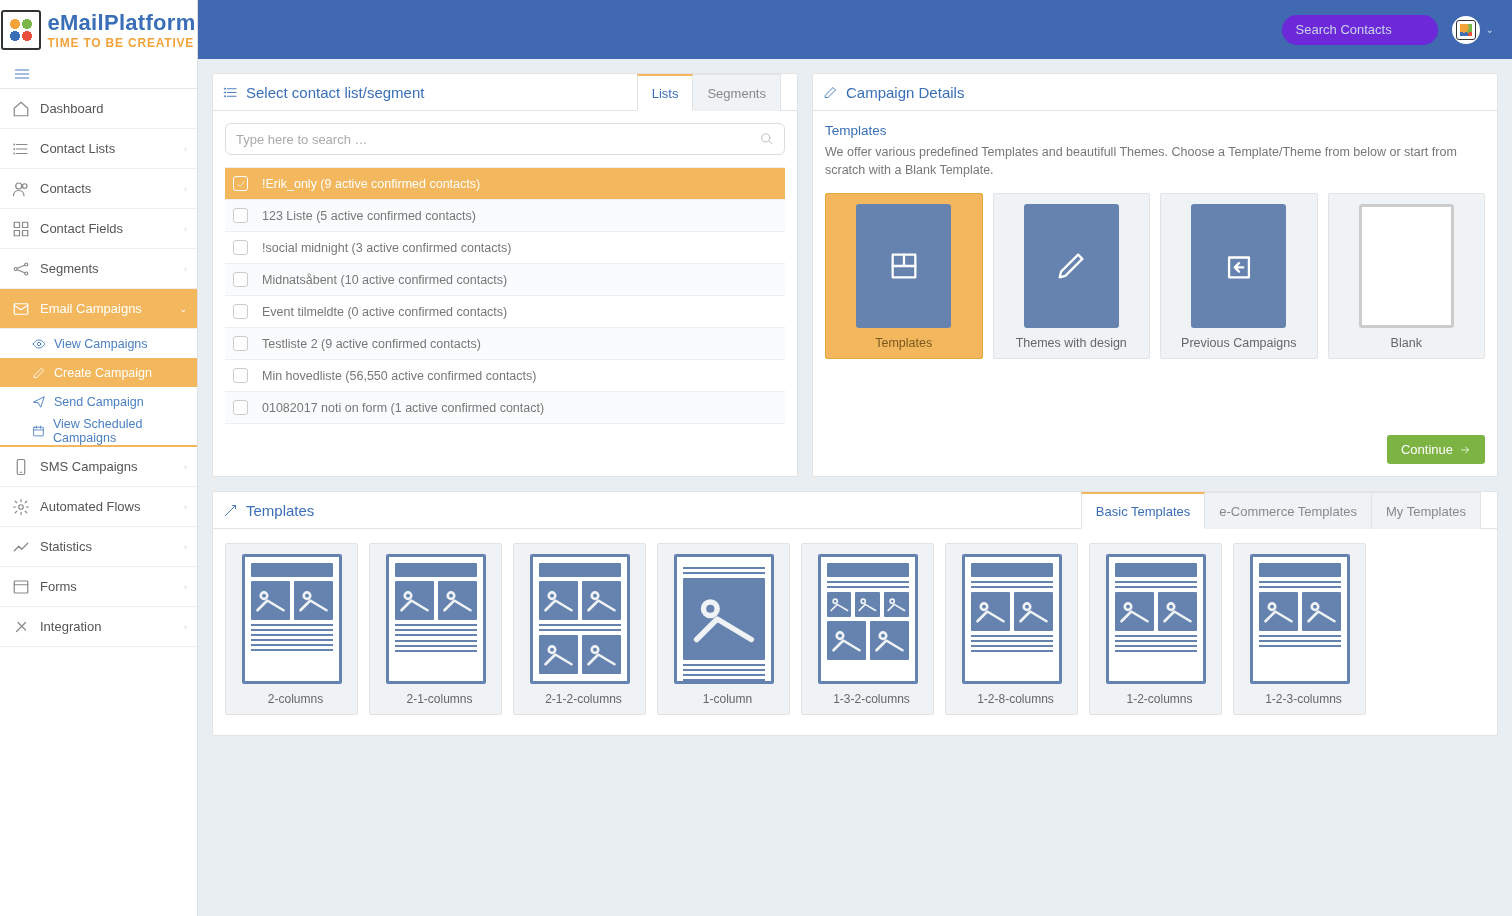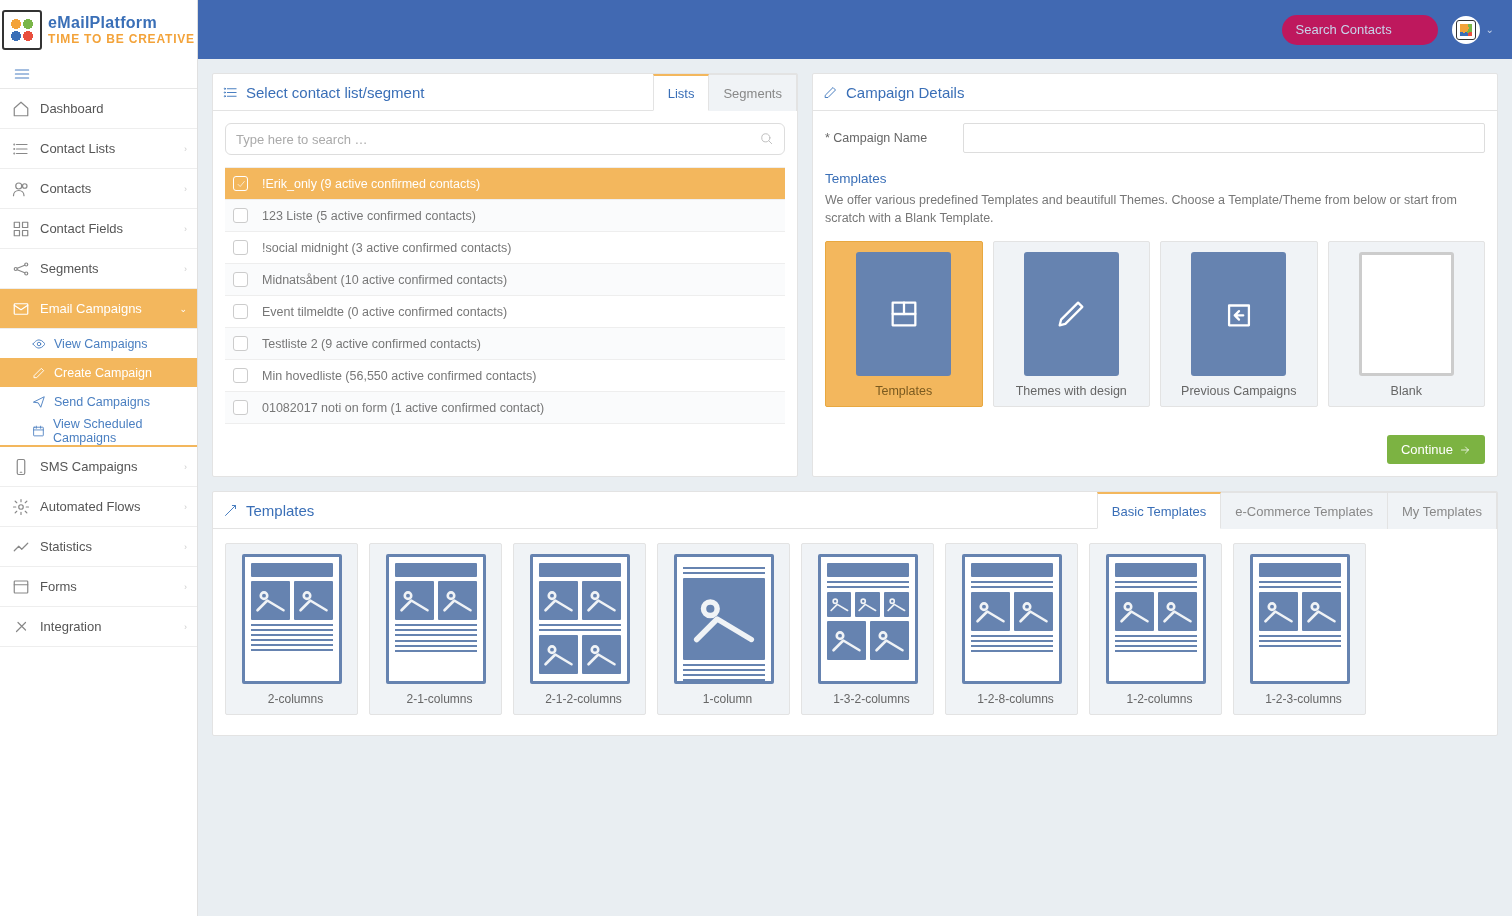"eMailPlatform" .logo-main { font-size: 16px -> 22px }
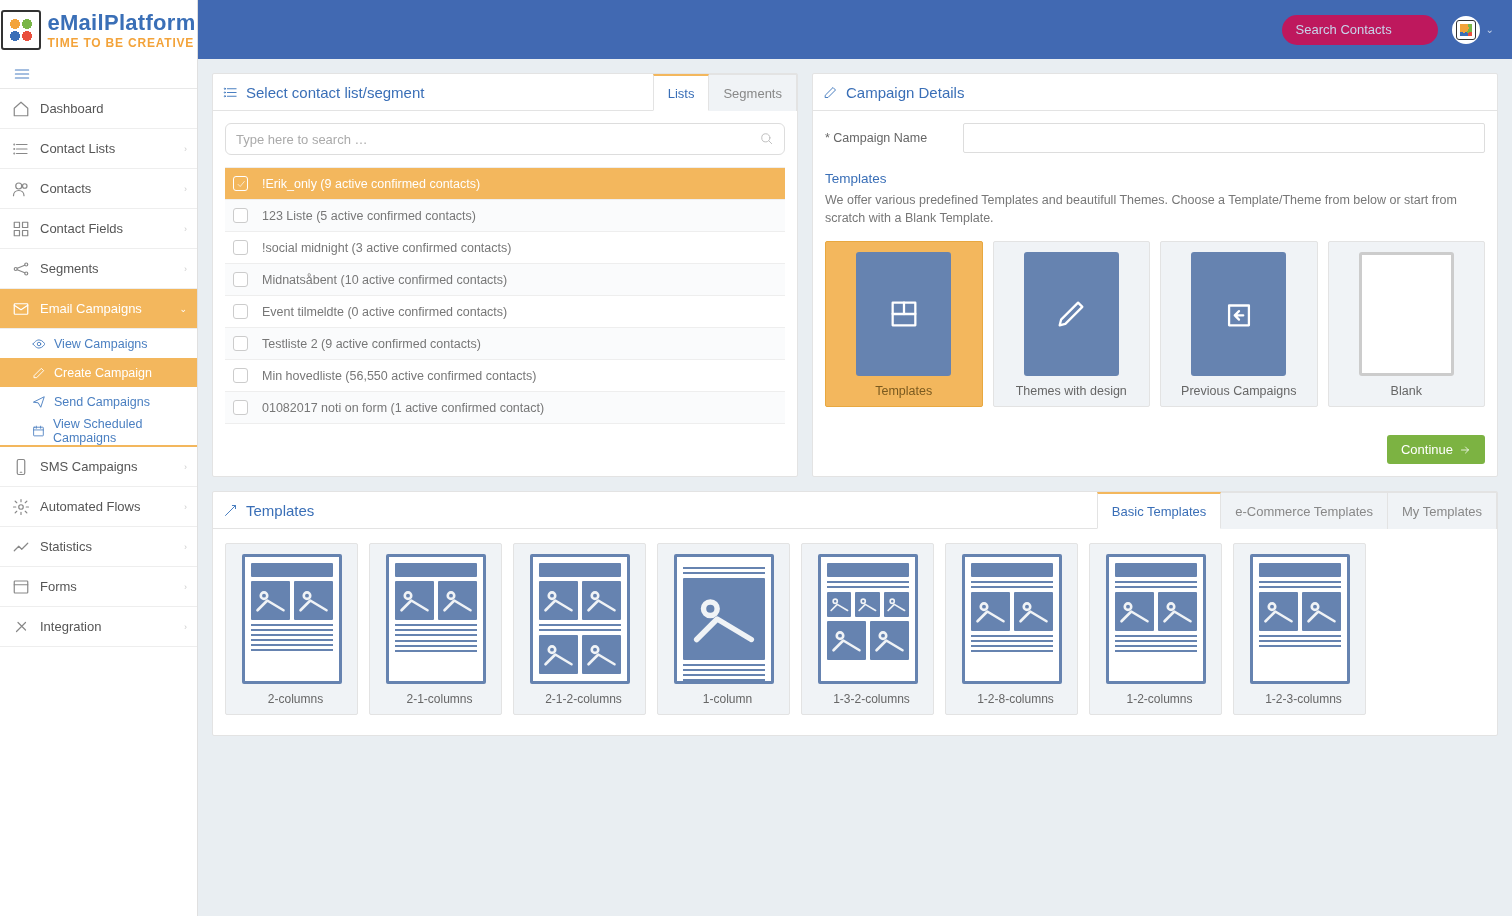"Search Contacts" .search-wrap { background: #be185d -> #6d28d9 }
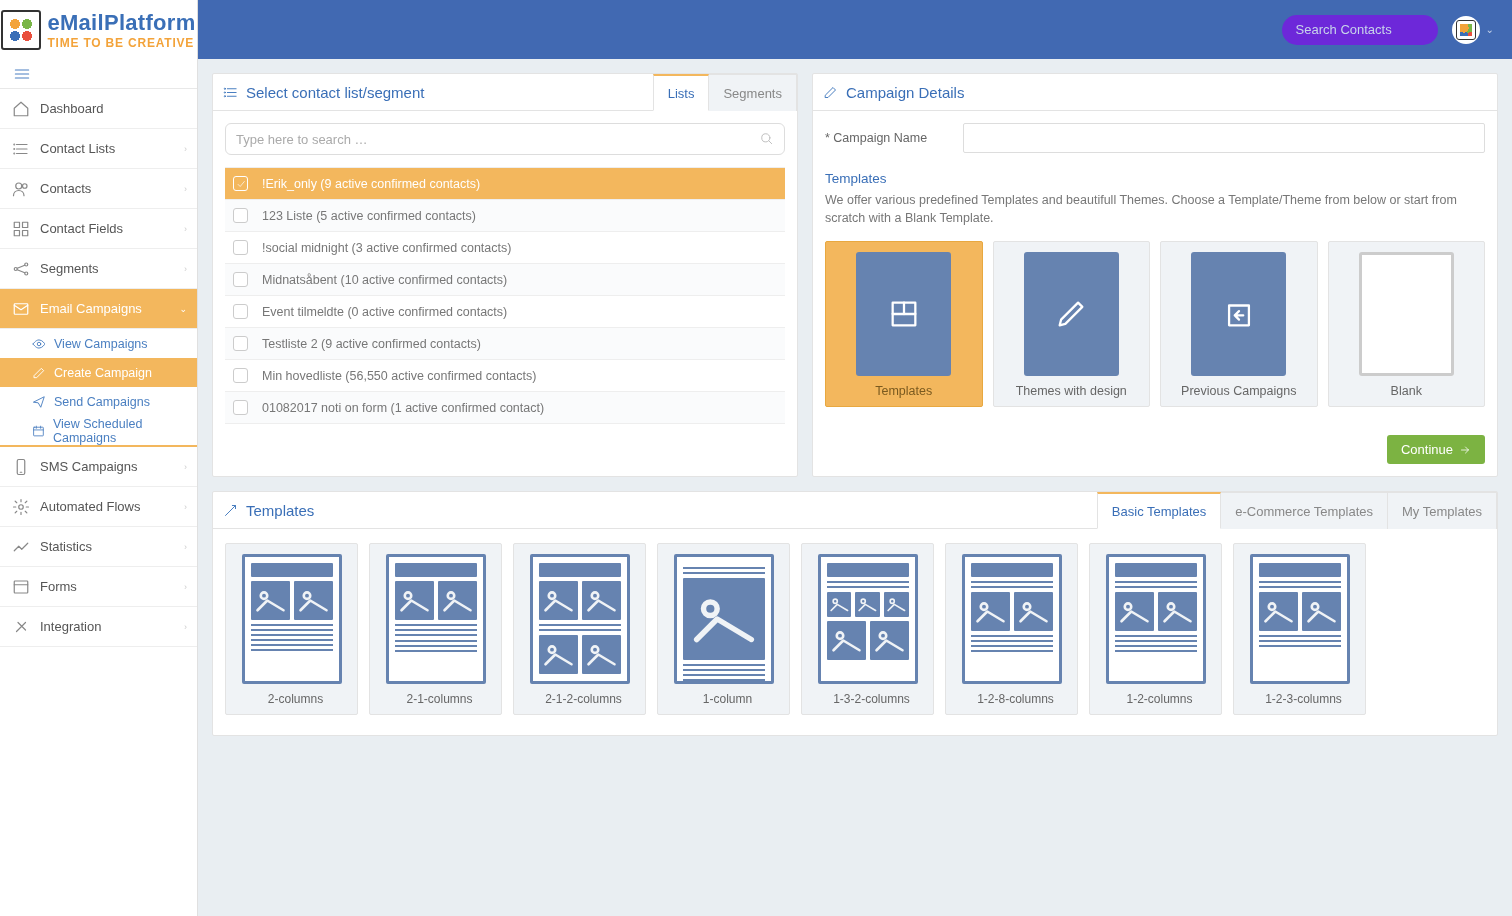"Lists" .tabs { right: 0 -> 16px }
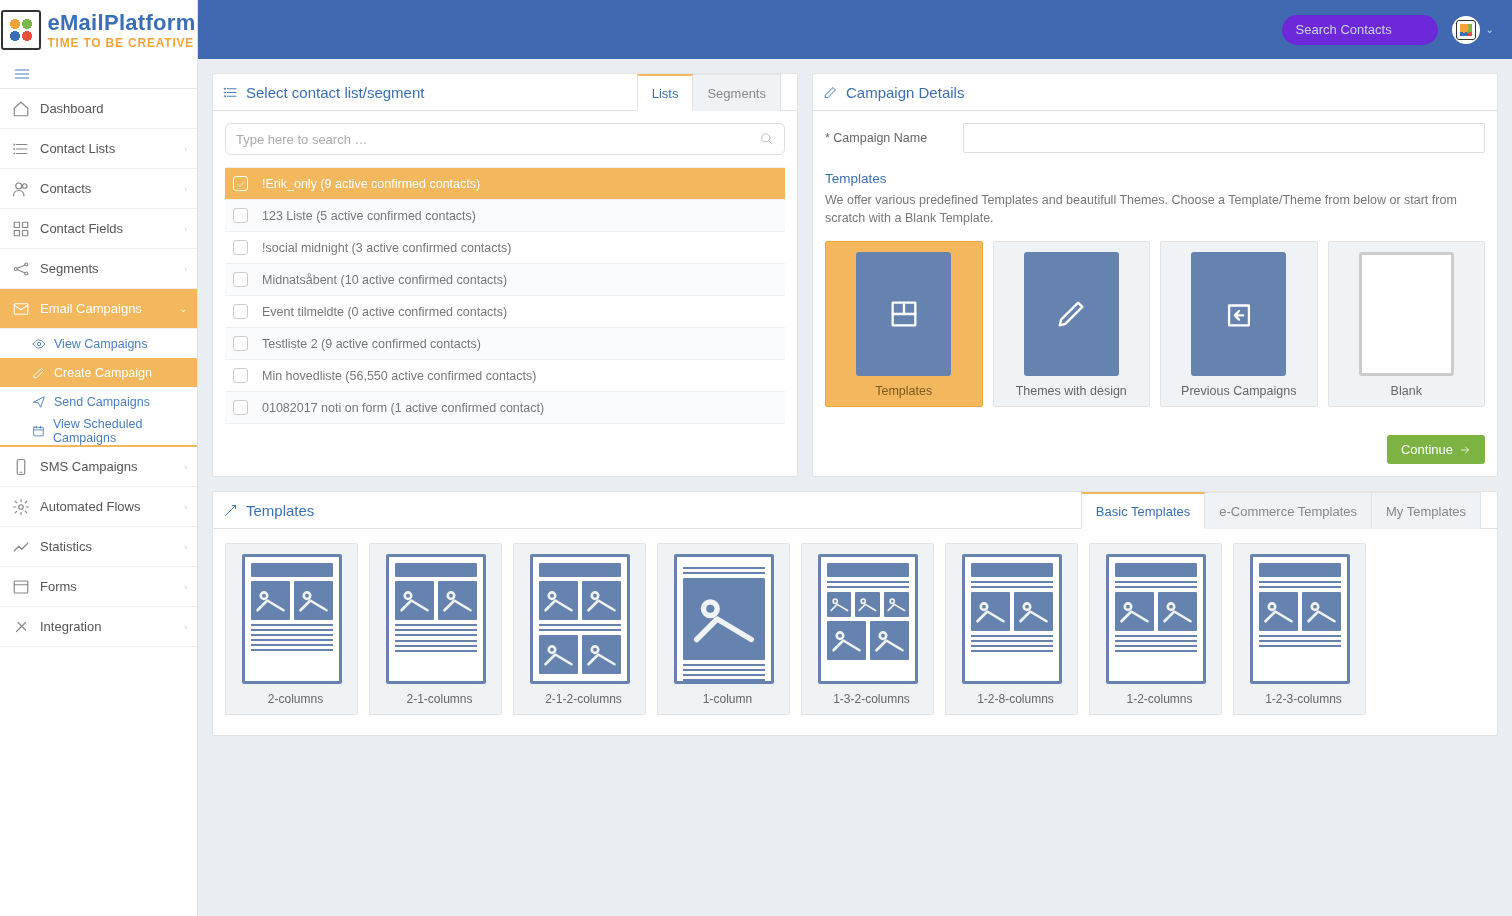"* Campaign Name" div.field-row { html: <div> <div>* Campaign Name</div> <input> </div> -> none }
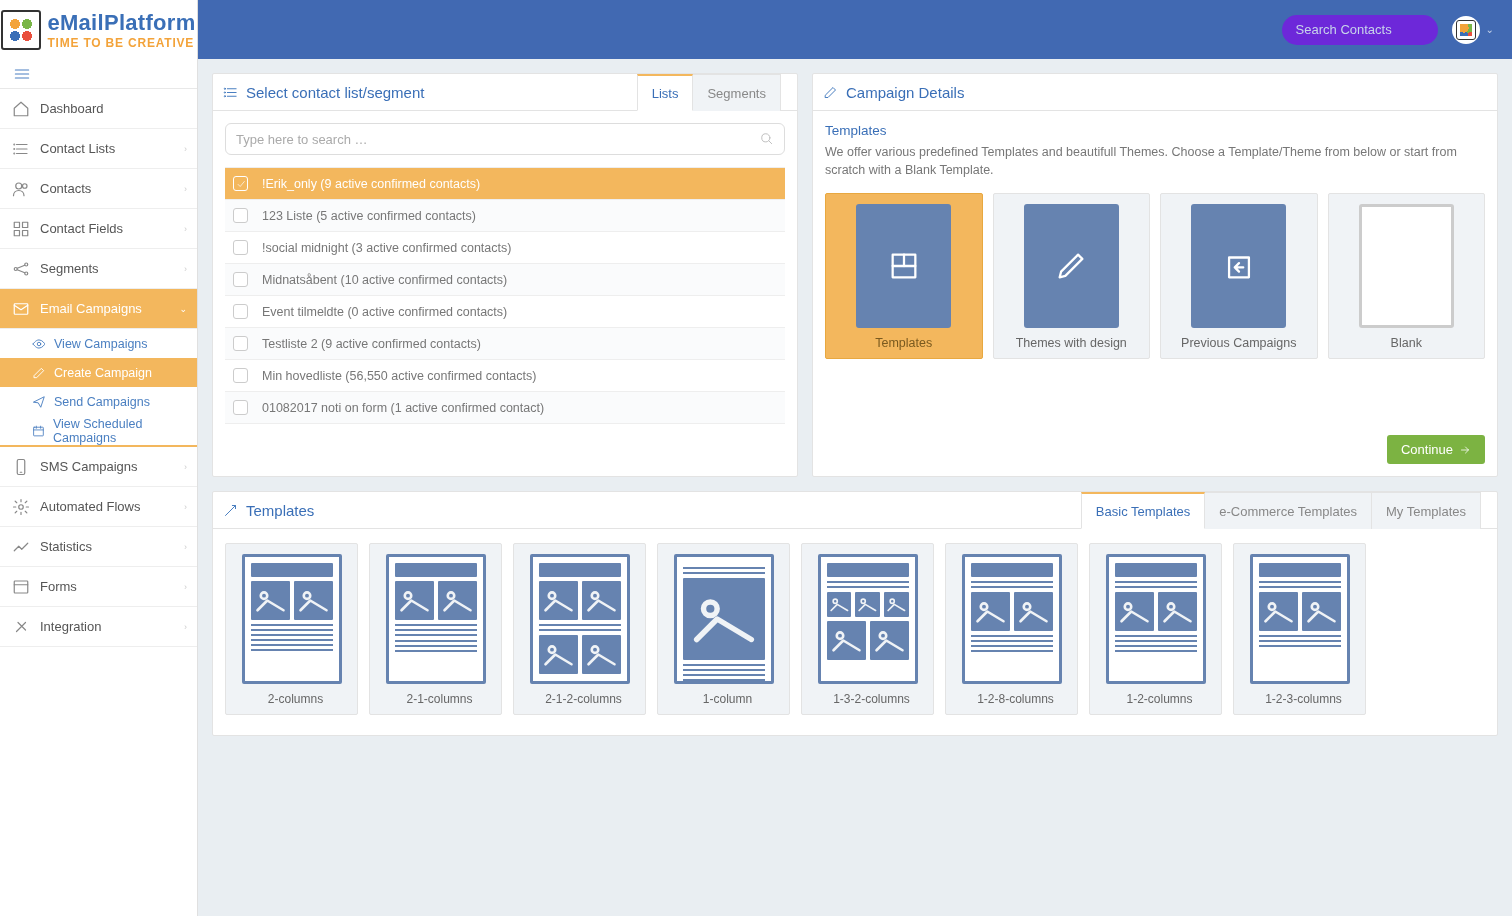"Send Campaigns" span { text: Campaigns -> Campaign }
